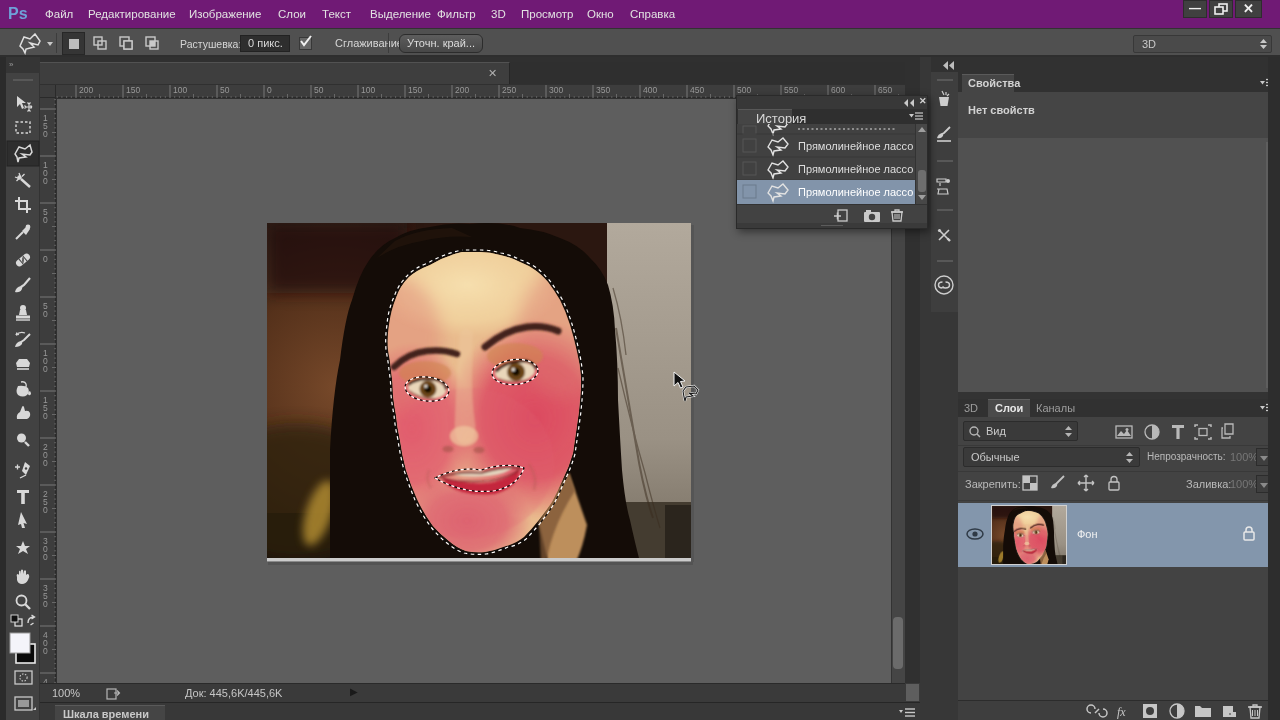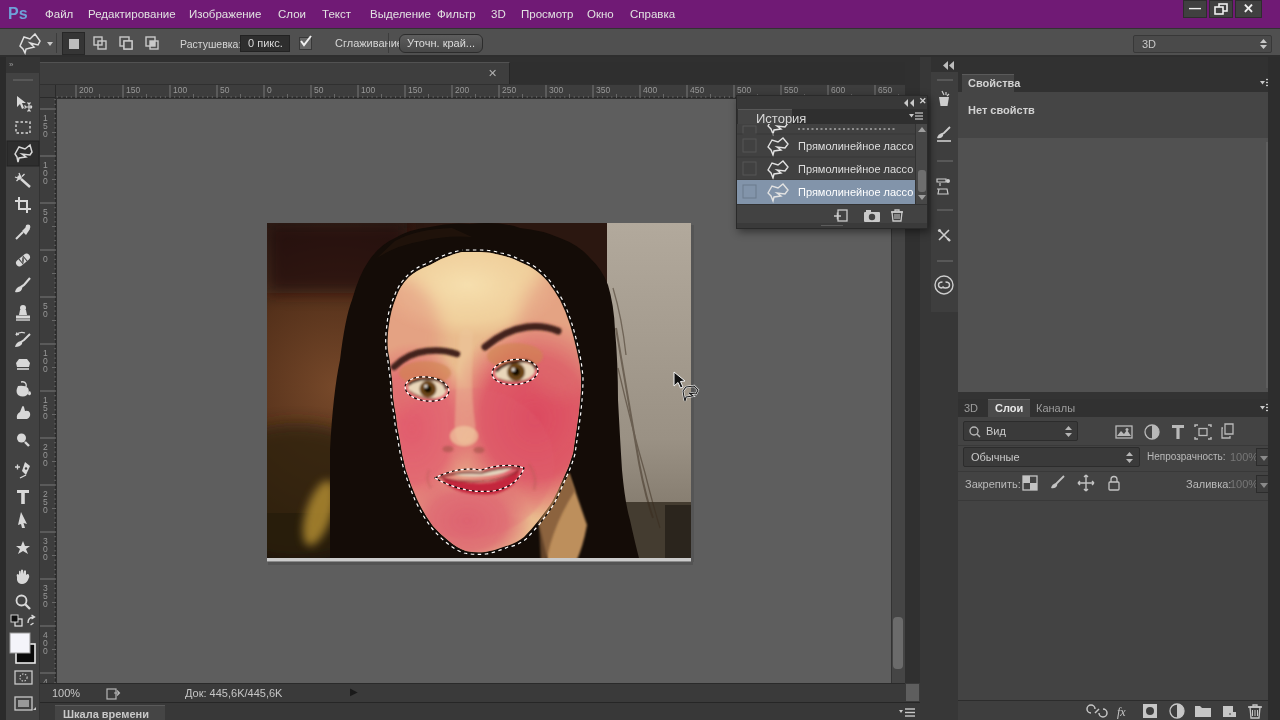"Фон" div.abs { html: none -> <div> <svg> <ellipse></ellipse> <circle></circle> </svg> <div> <svg> <use></use> </svg> </div> <span>Фон</span> <svg> <rect></rect> <path></path> </svg> </div> }
